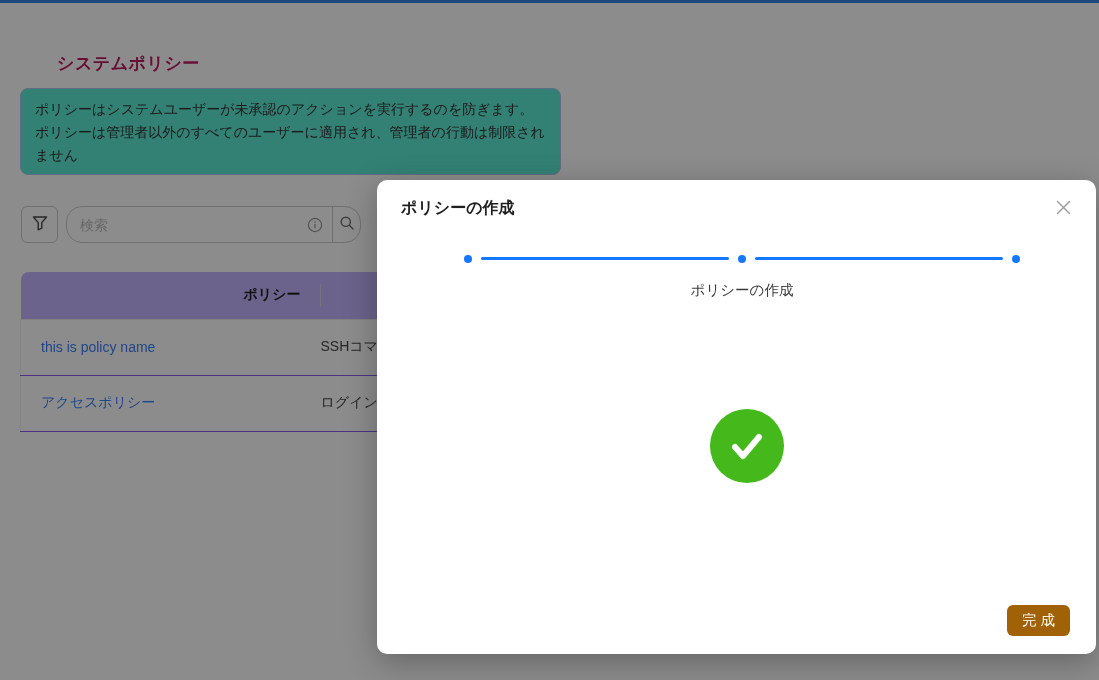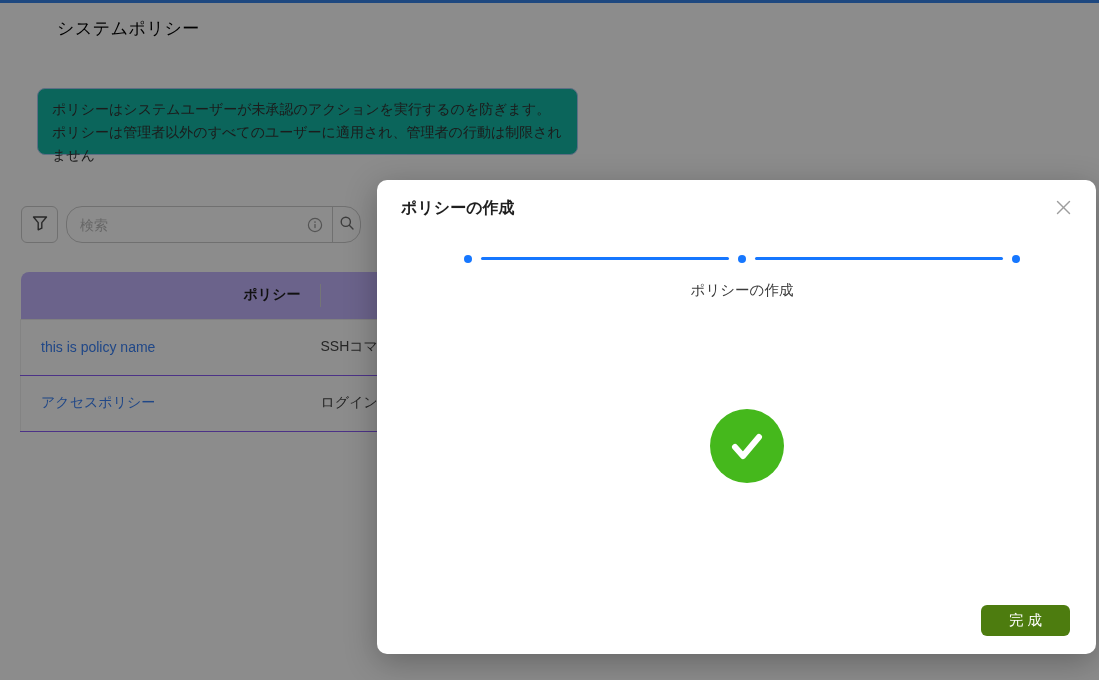"システムポリシー" .page-title { color: #000000 -> #be185d; font-weight: normal -> bold; top: 17px -> 52px }
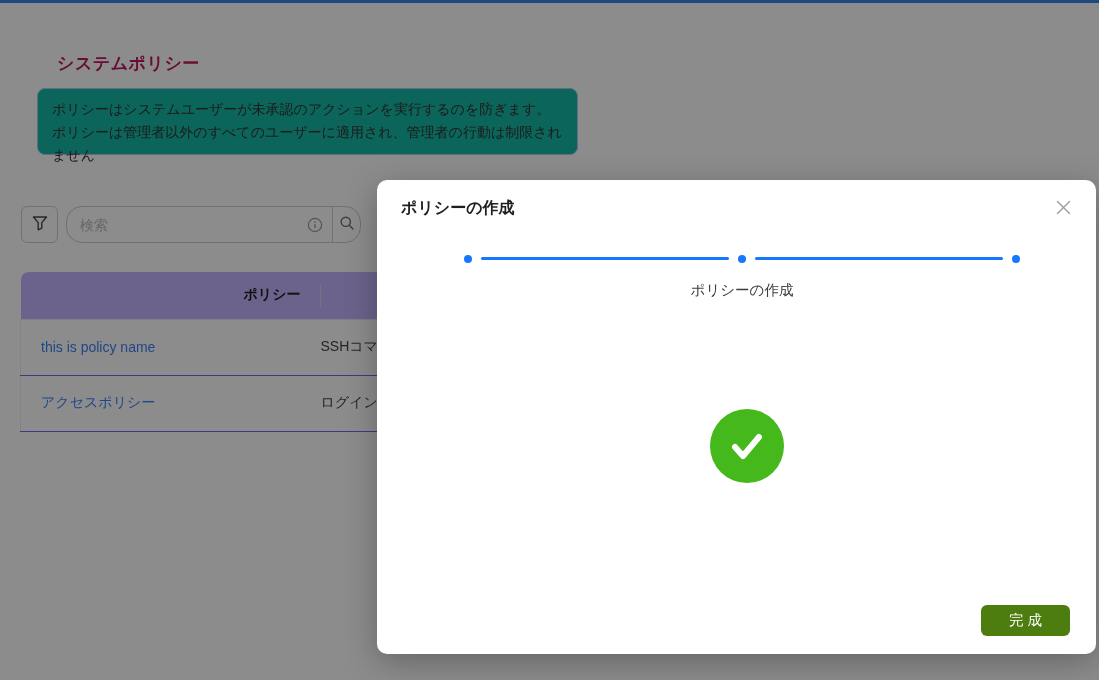"ポリシーはシステムユーザーが未承認のアクションを実行するのを防ぎます。" .info-box { background: #14b8a6 -> #5eead4; height: 67px -> 87px; margin-left: 17px -> none }
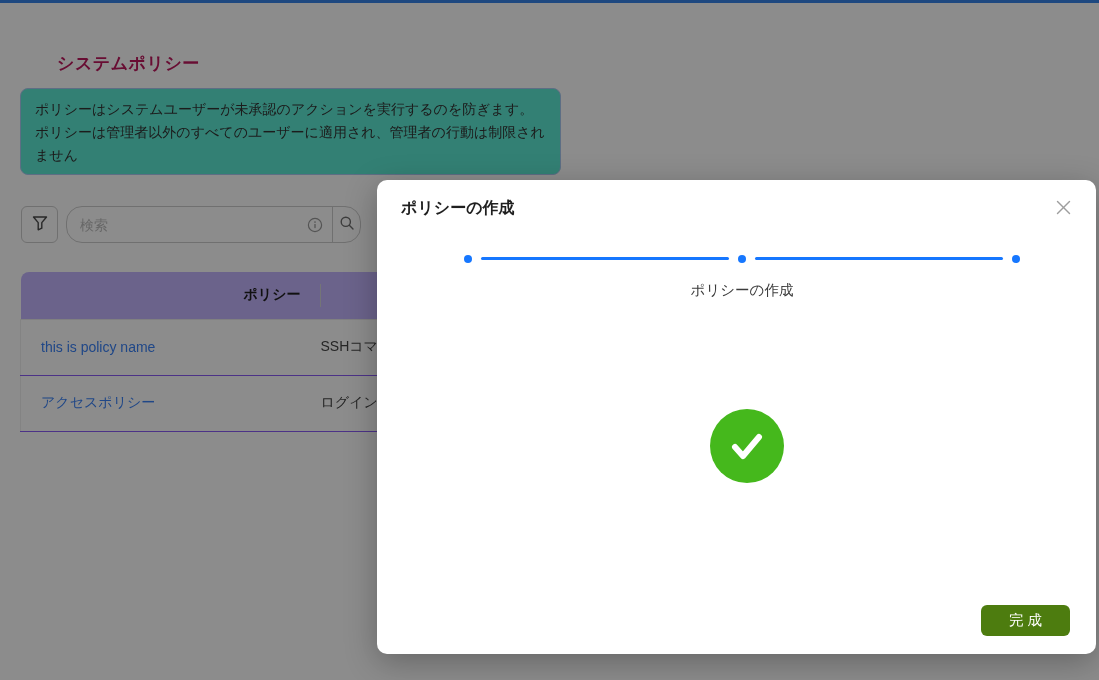"完成" .finish-btn { background: #4d7c0f -> #a16207; padding: 0 24px -> 0 11px }
